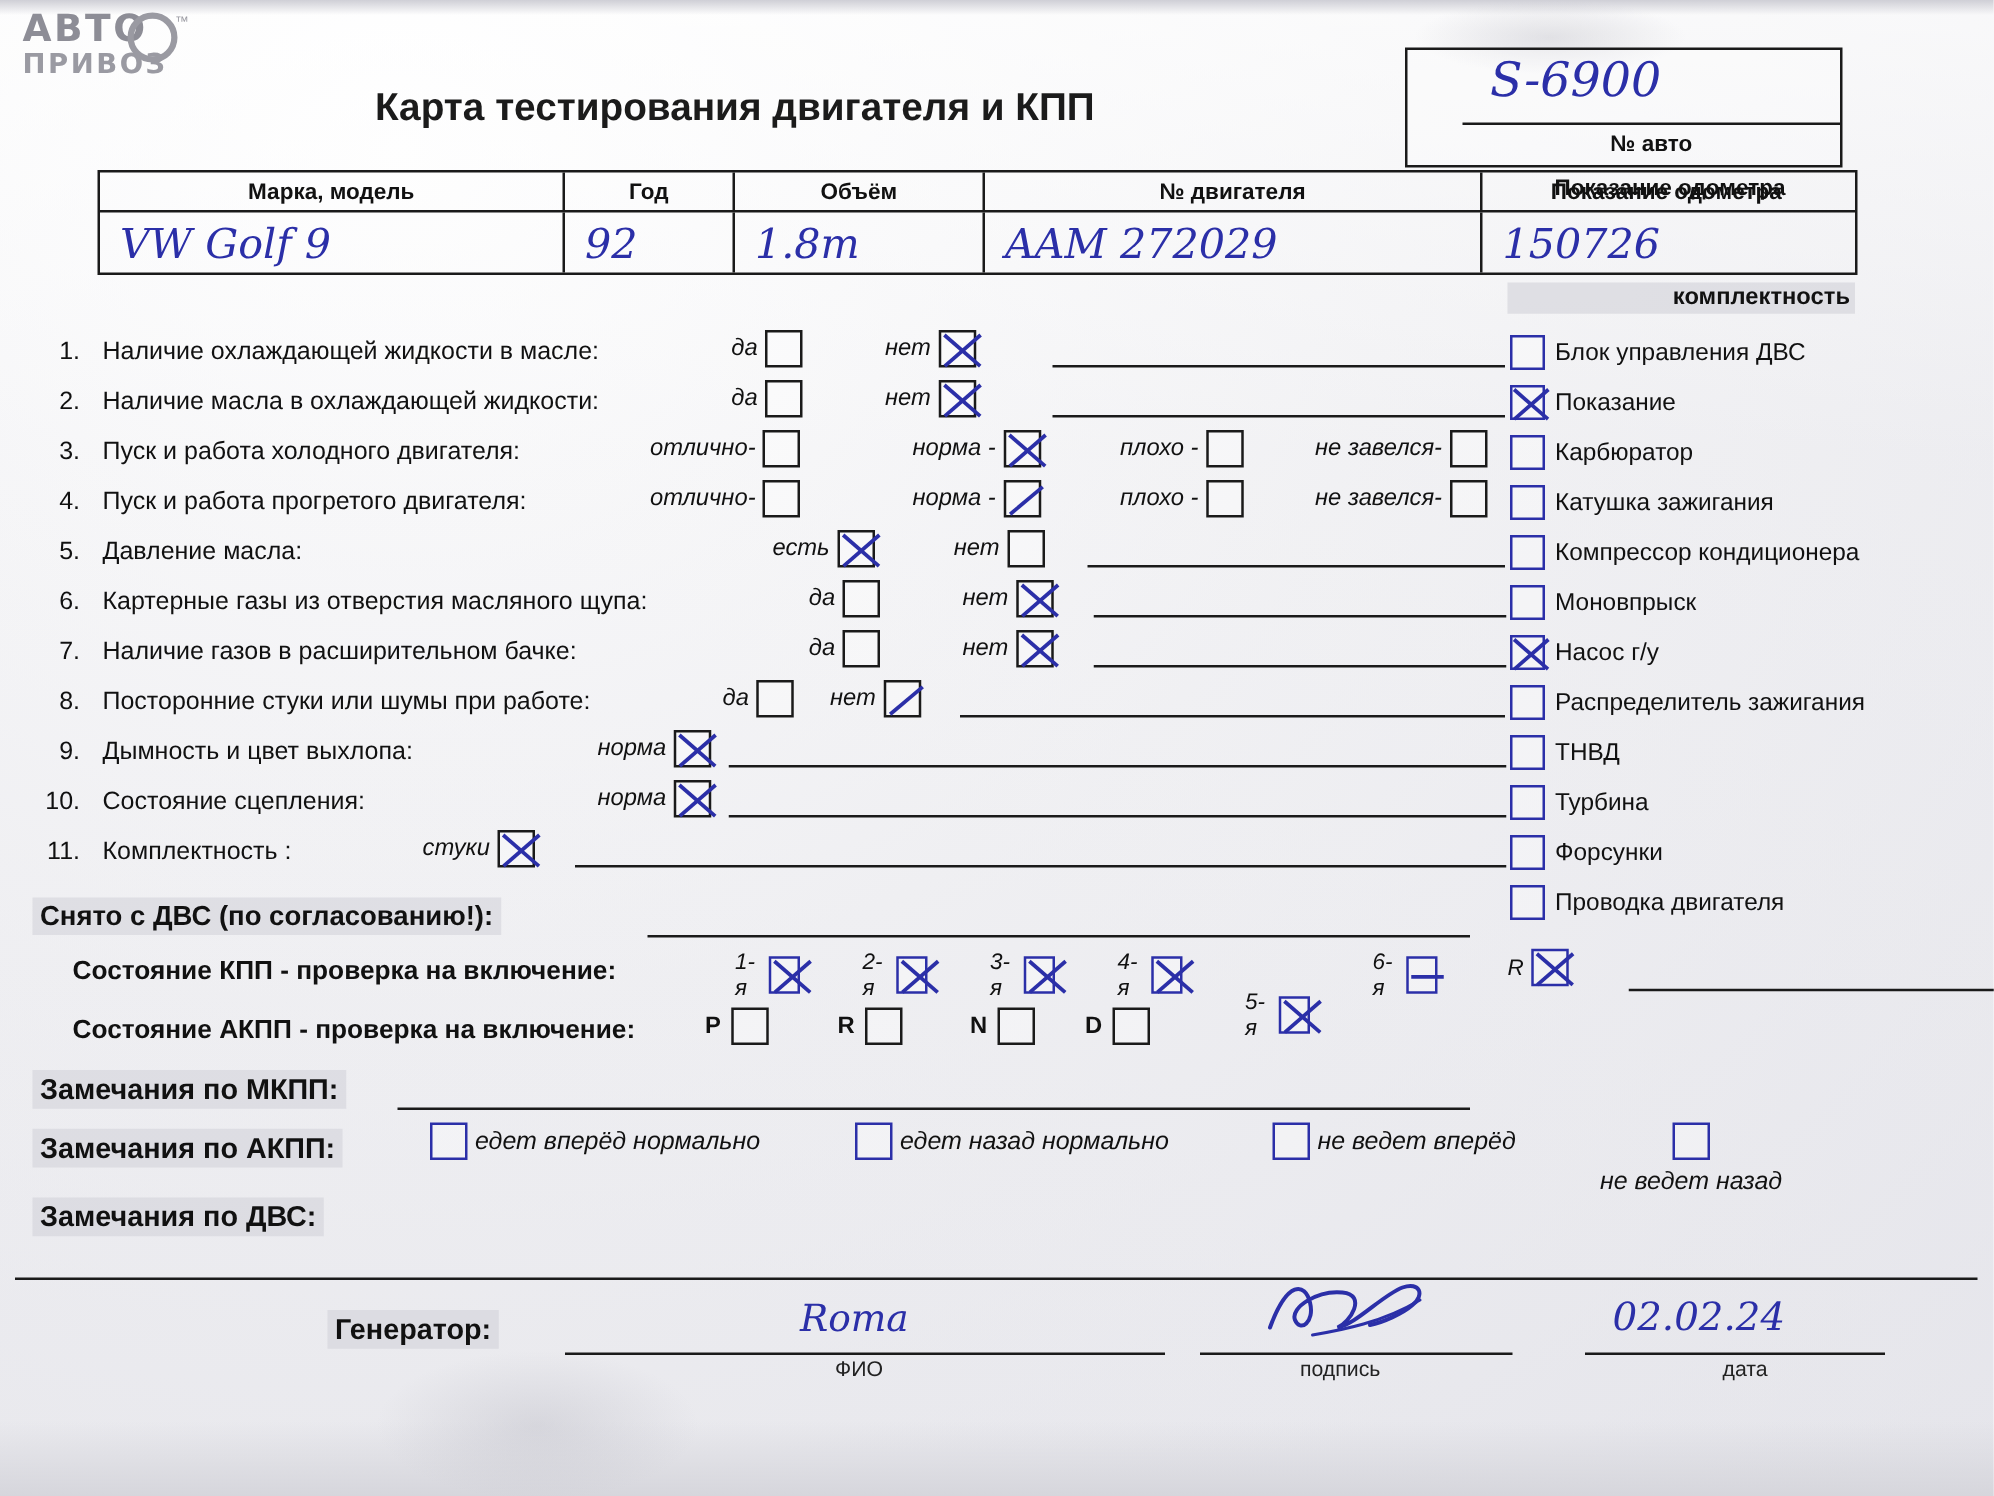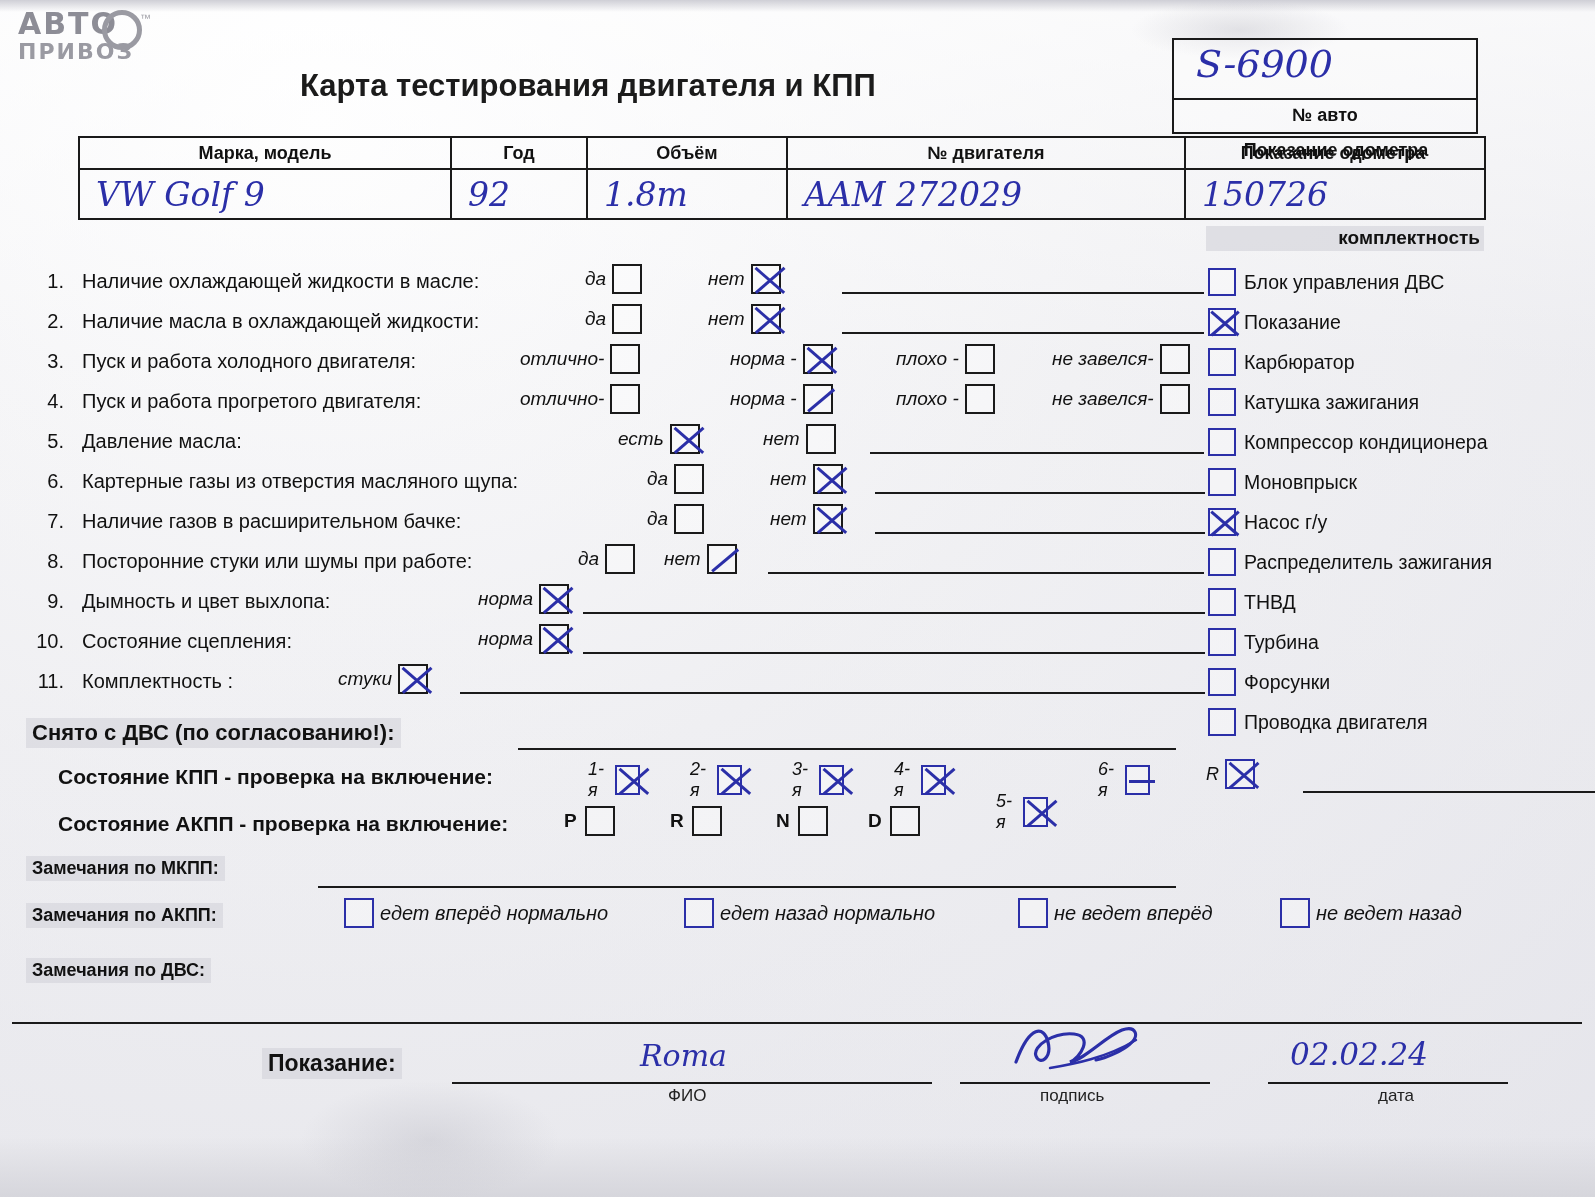"S-6900" .plate { left: 1172px -> 1124px; padding-left: none -> 44px }
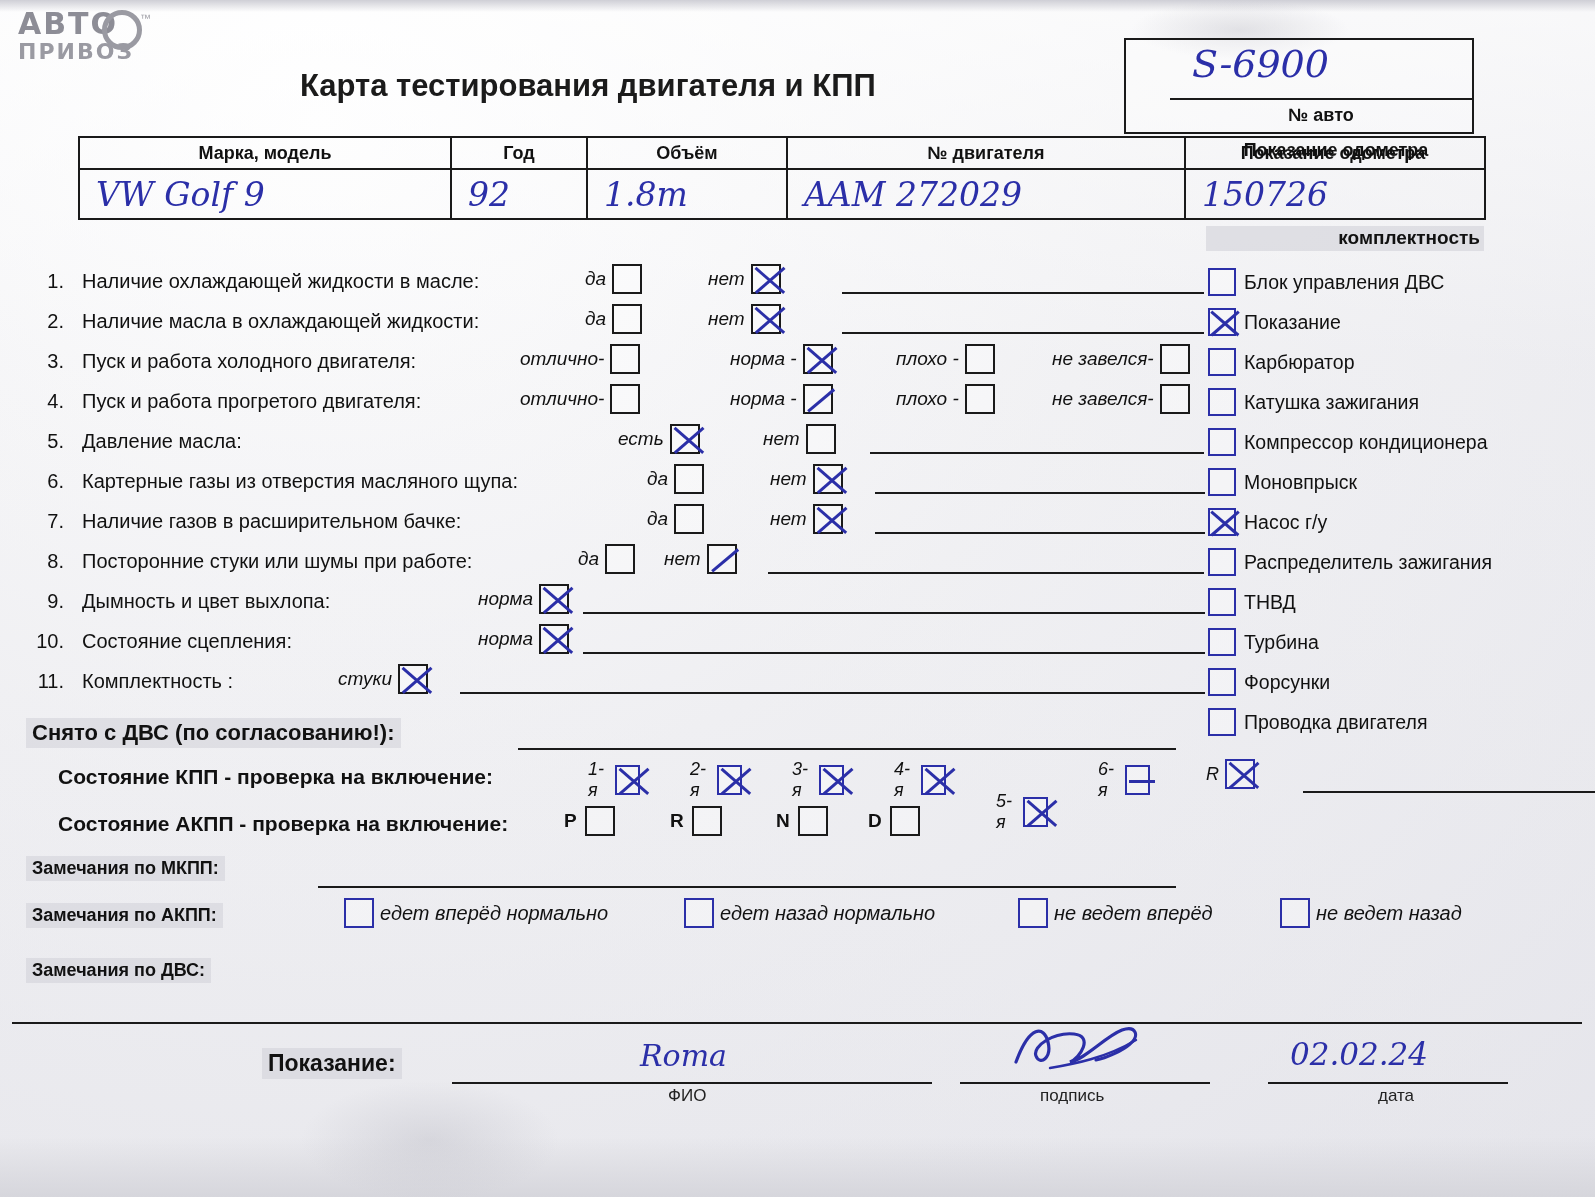"Замечания по МКПП:" .rem { font-size: 18px -> 23px }
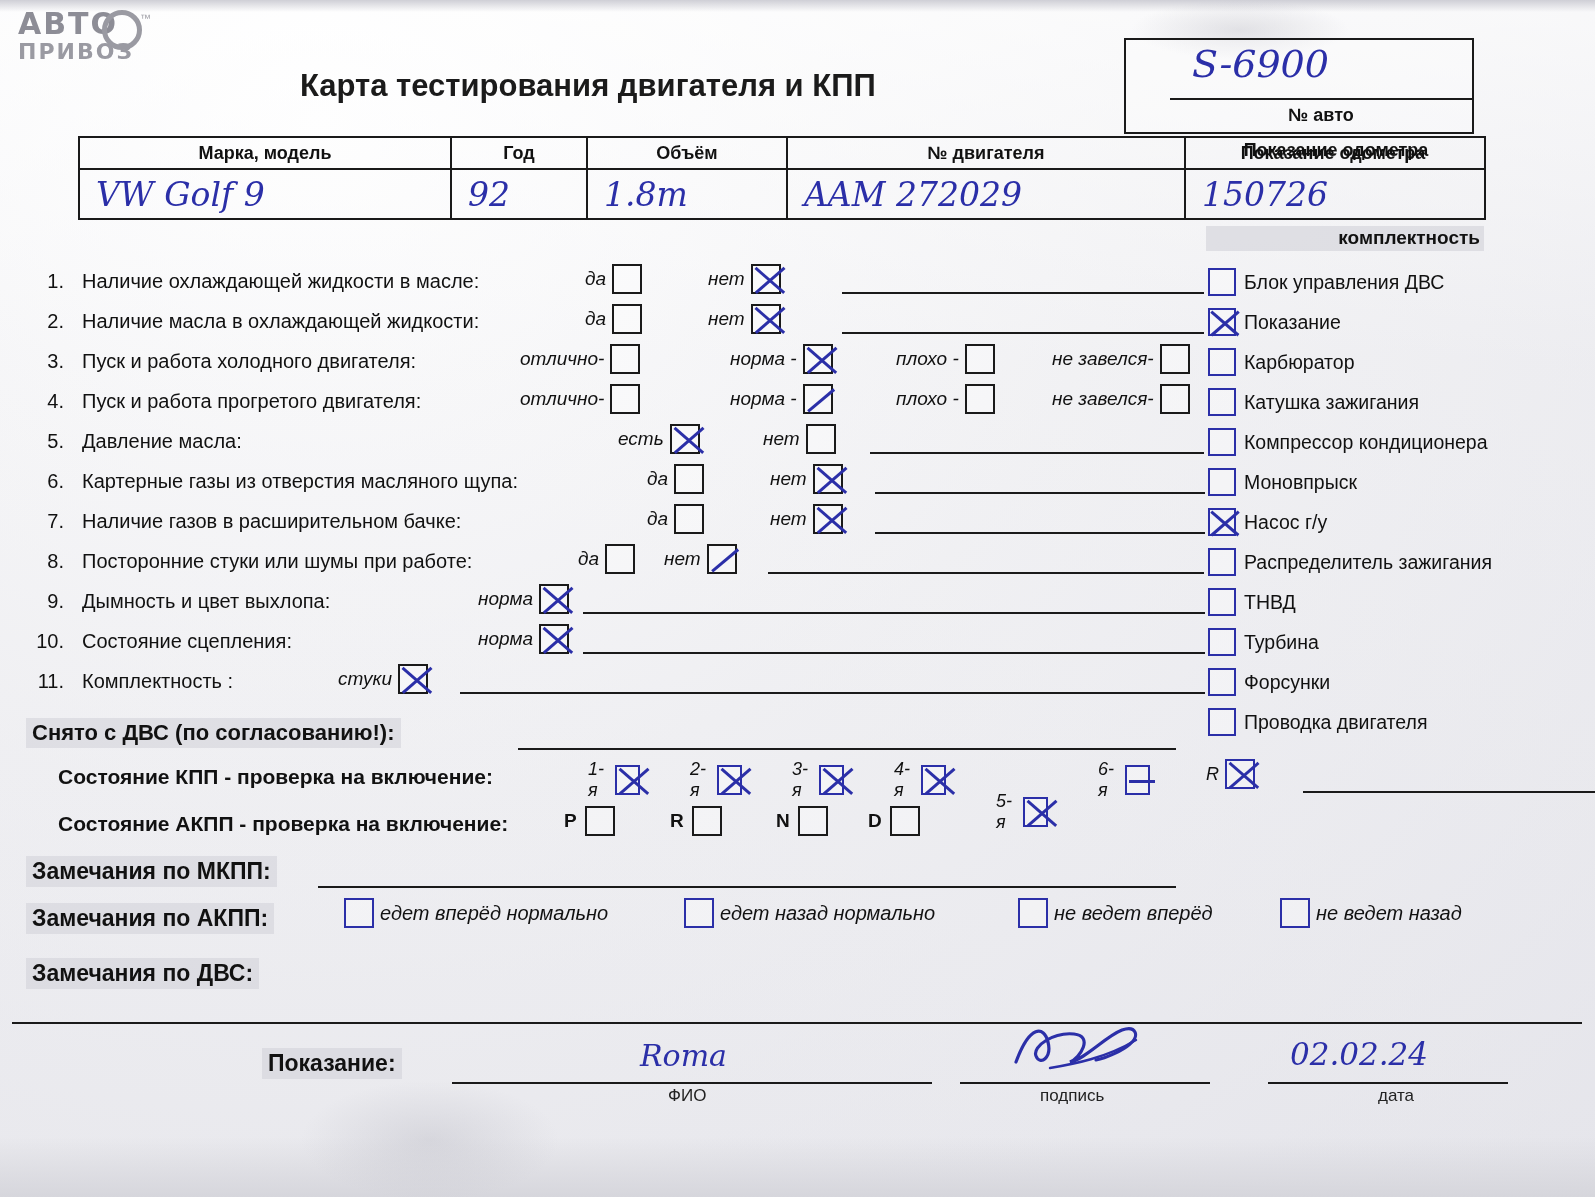"не ведет назад" div.akpp-opt { flex-direction: none -> column }
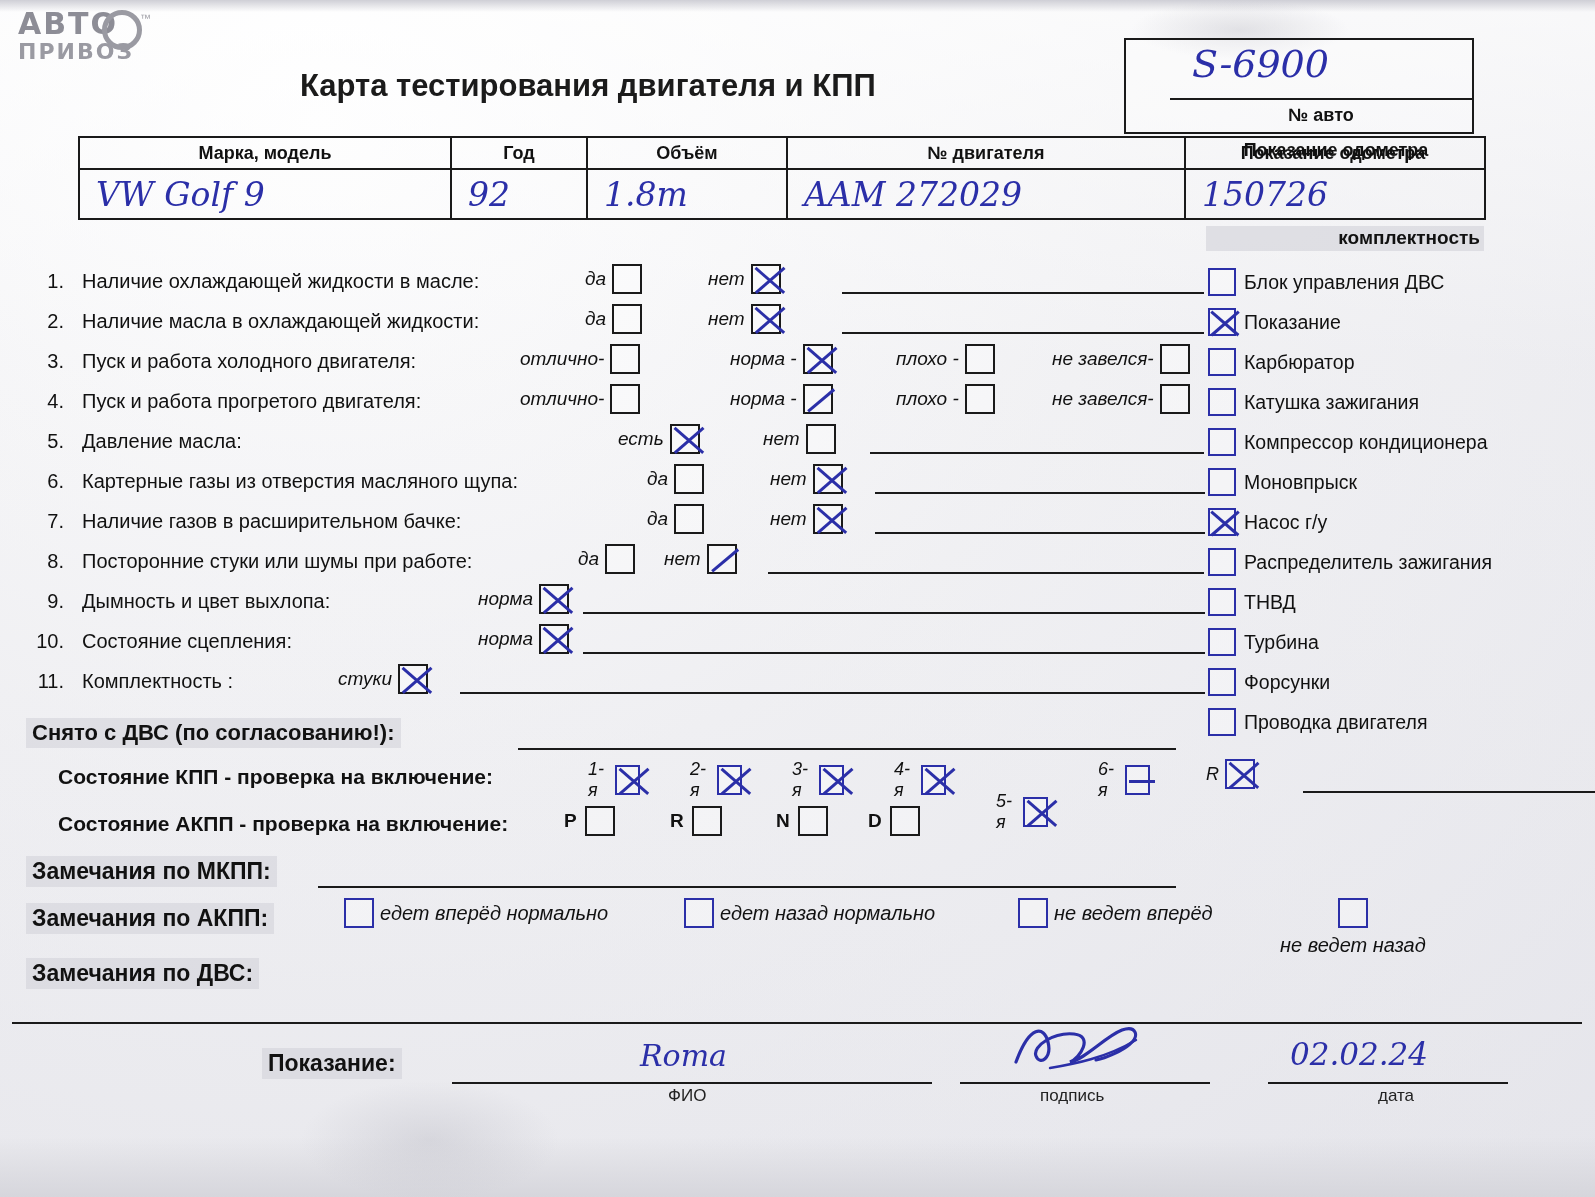"Показание:" div.tested { text: Показание -> Генератор }
